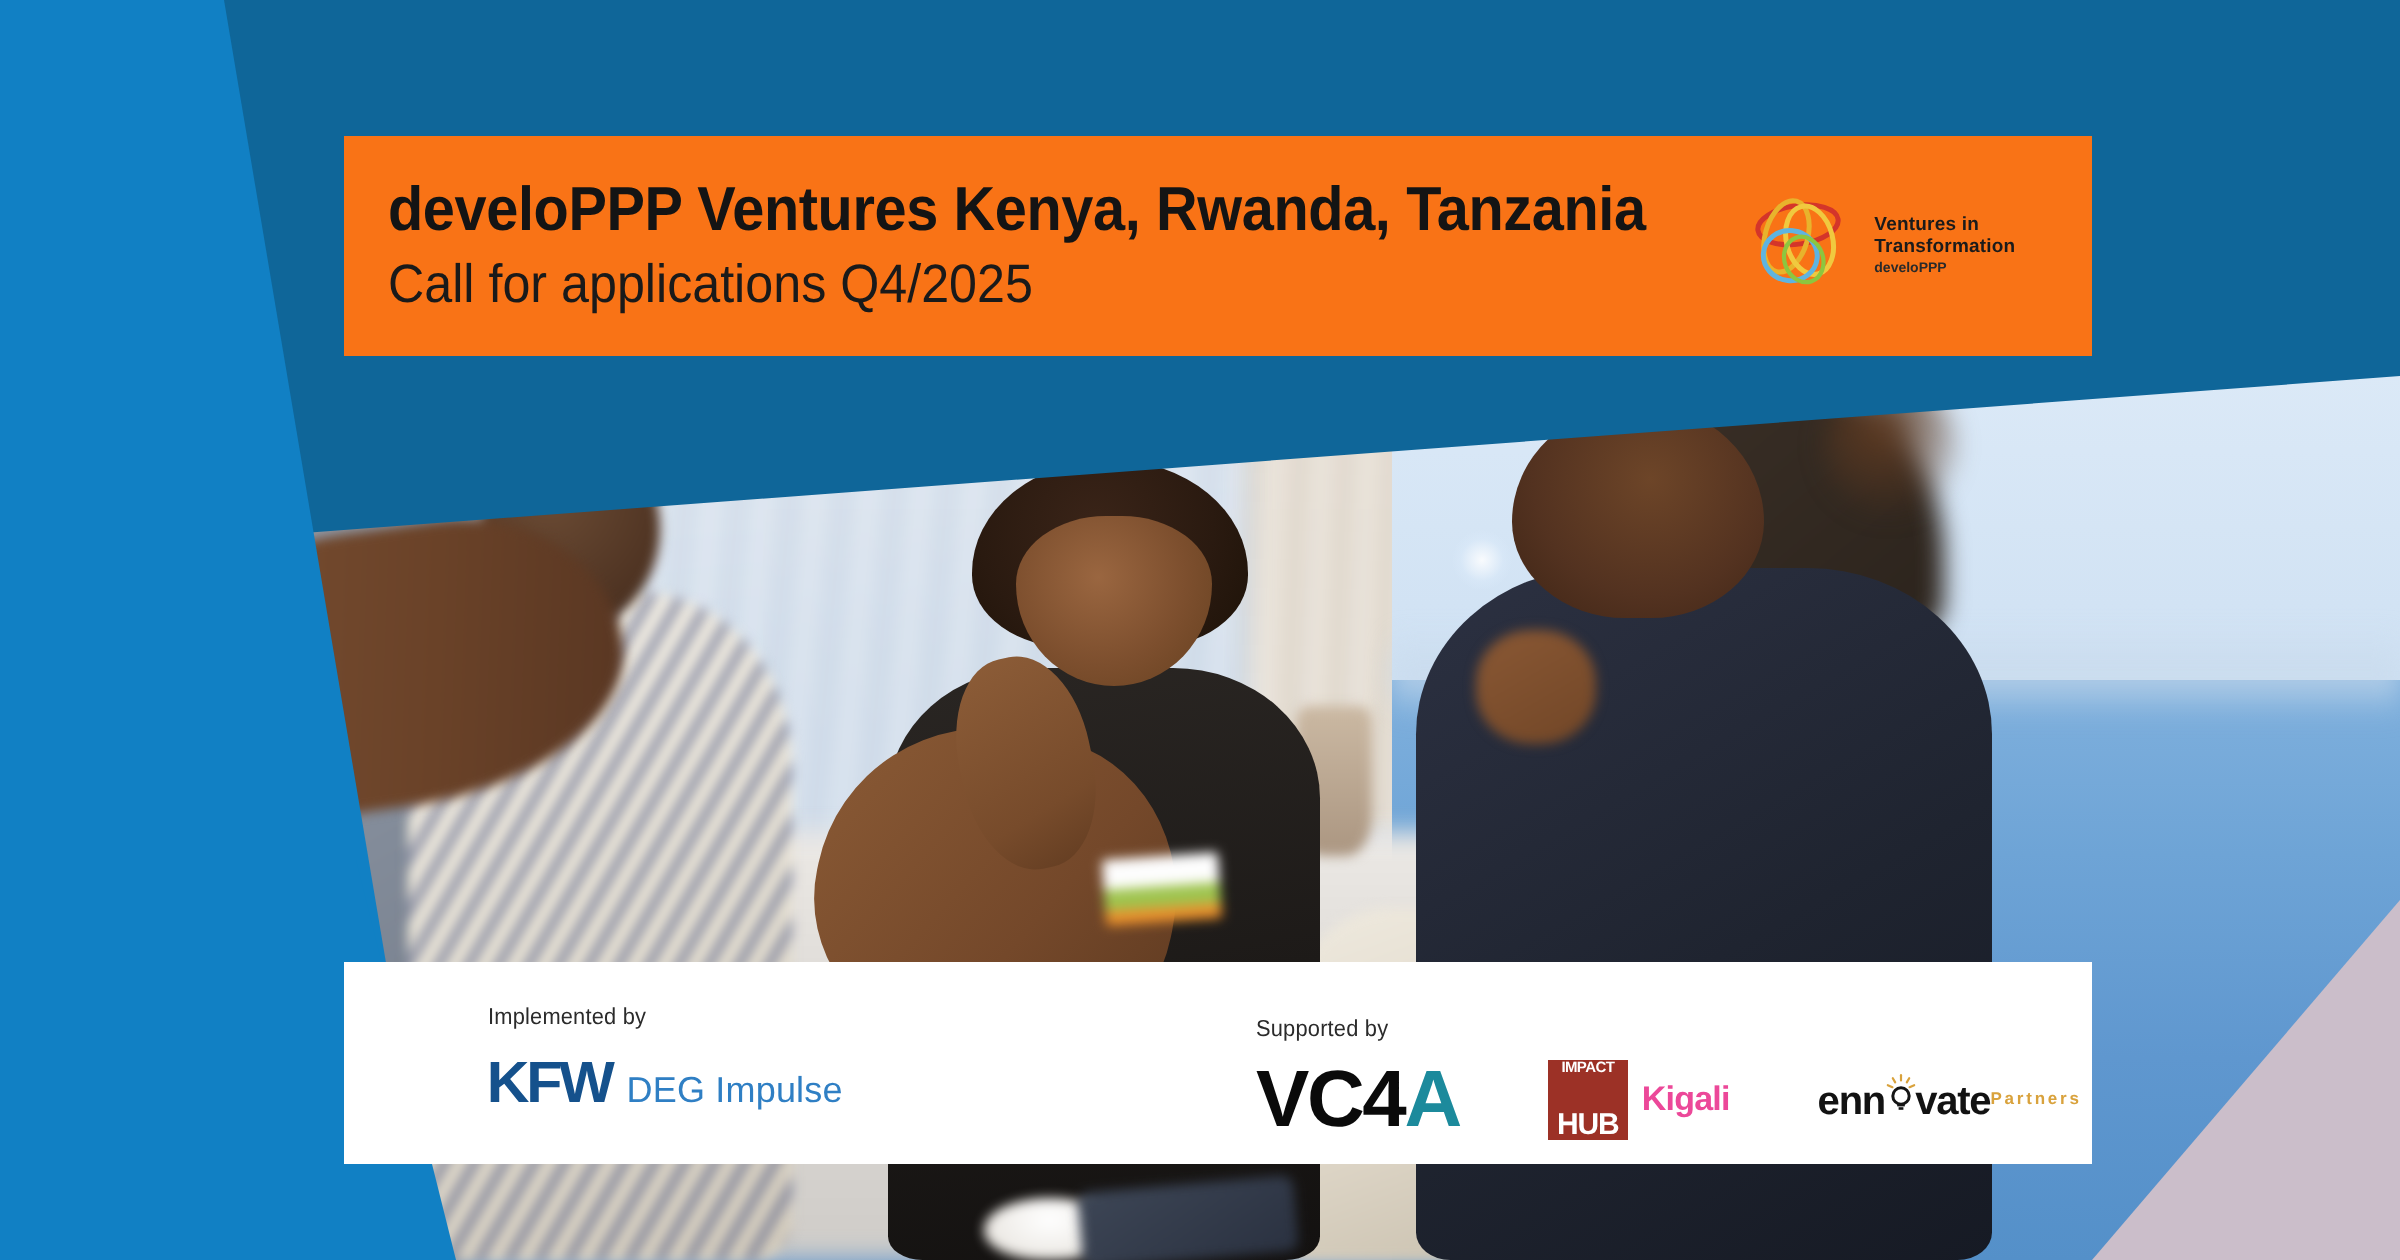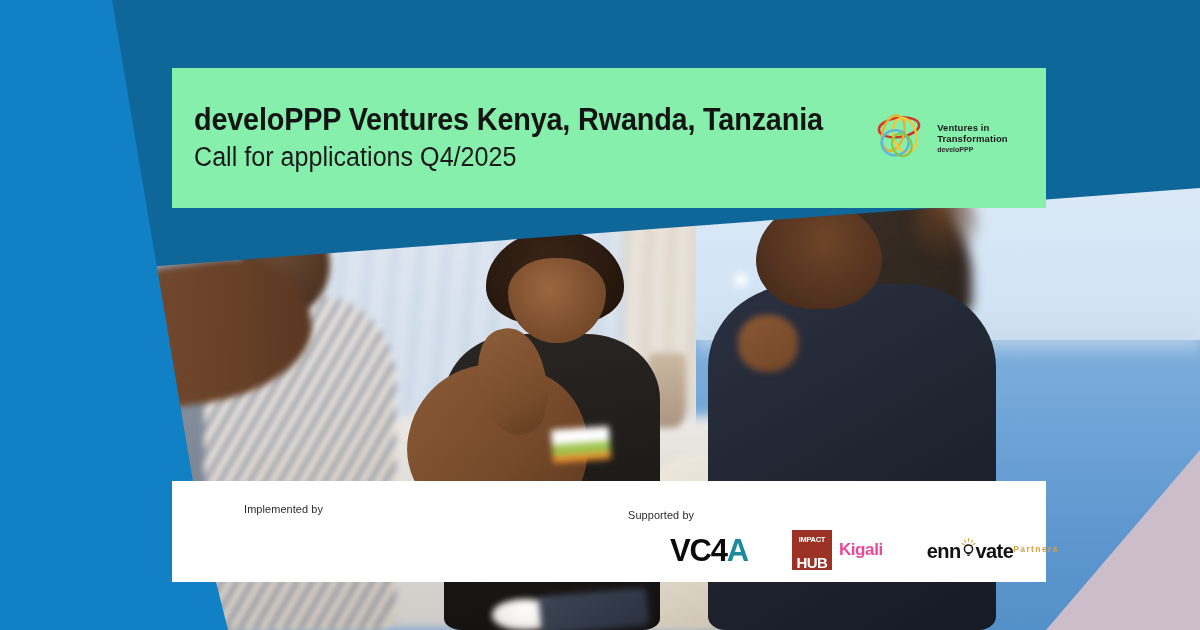"develoPPP Ventures Kenya, Rwanda," .header-card { background: #86efac -> #f97316; height: 140px -> 110px }
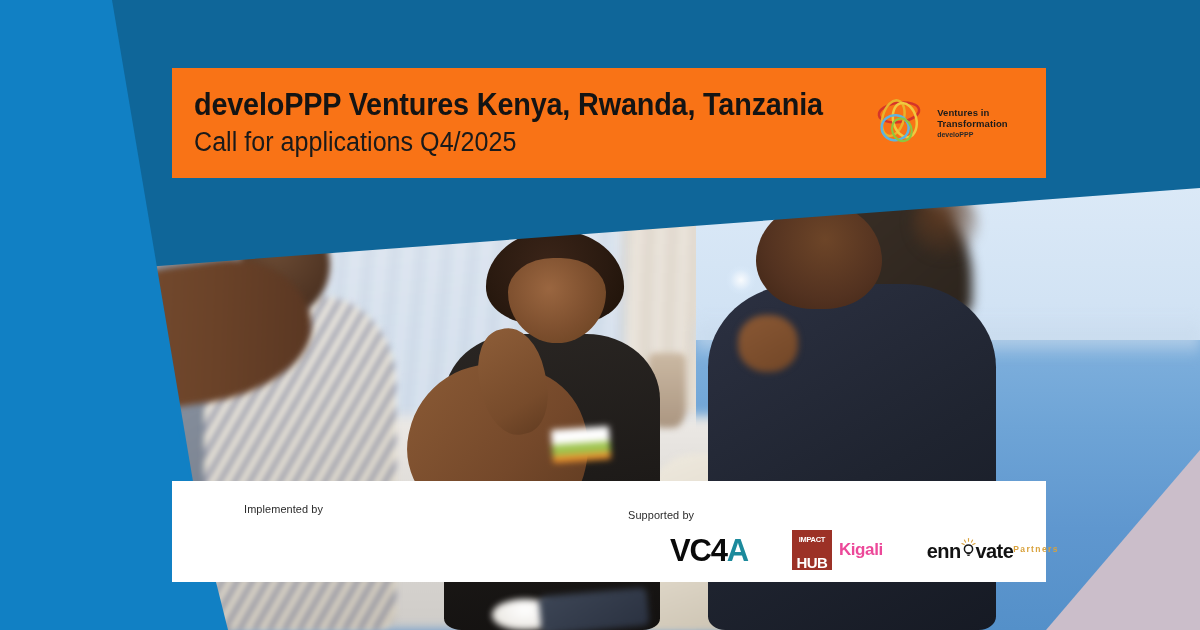"KFW" div.logo-row { html: none -> <div> <div> <span>KFW</span> <span>DEG Impulse</span> </div> </div> }
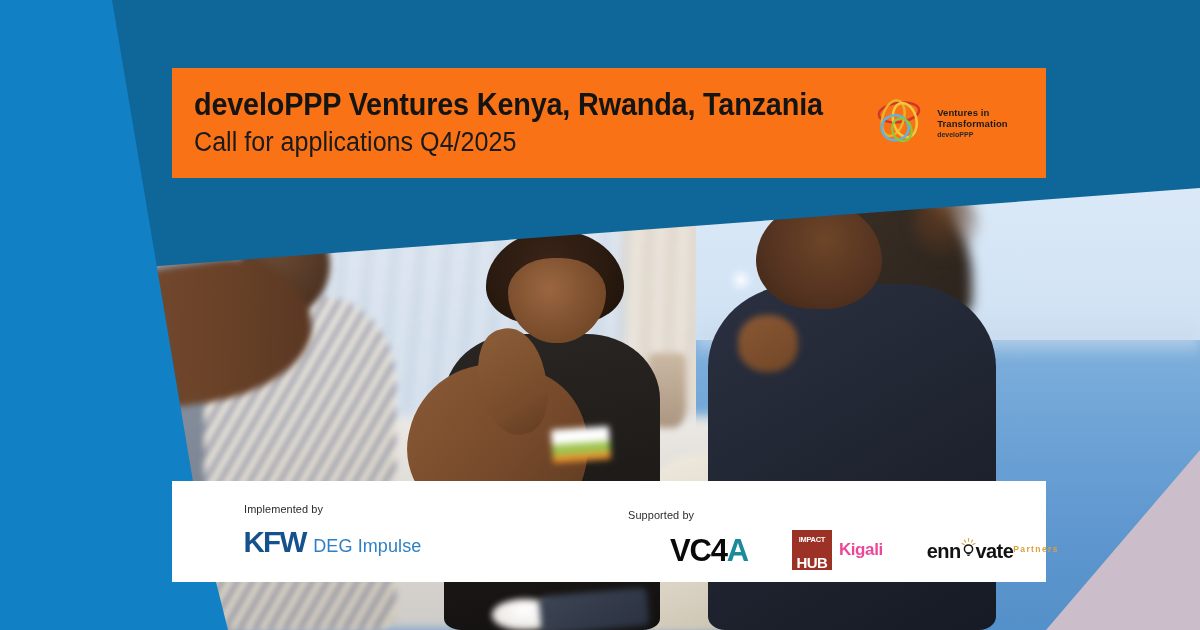"VC4A" .vc4a { font-size: 31px -> 40px; margin-left: 42px -> none }
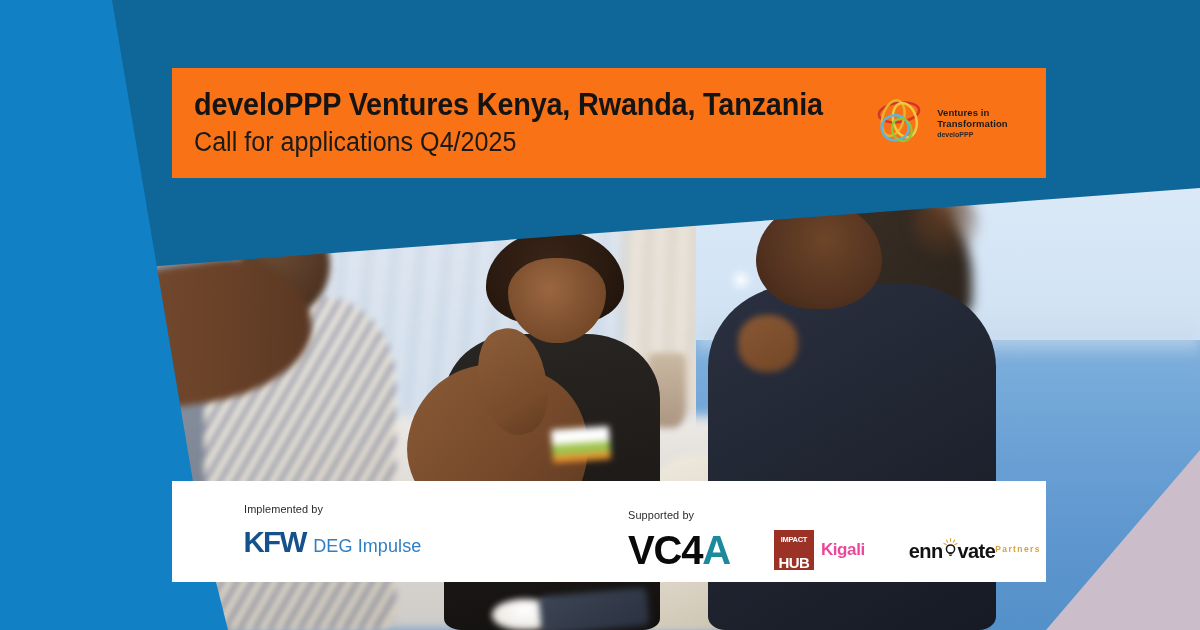"IMPACT" .ihub-square { justify-content: flex-end -> space-between }
